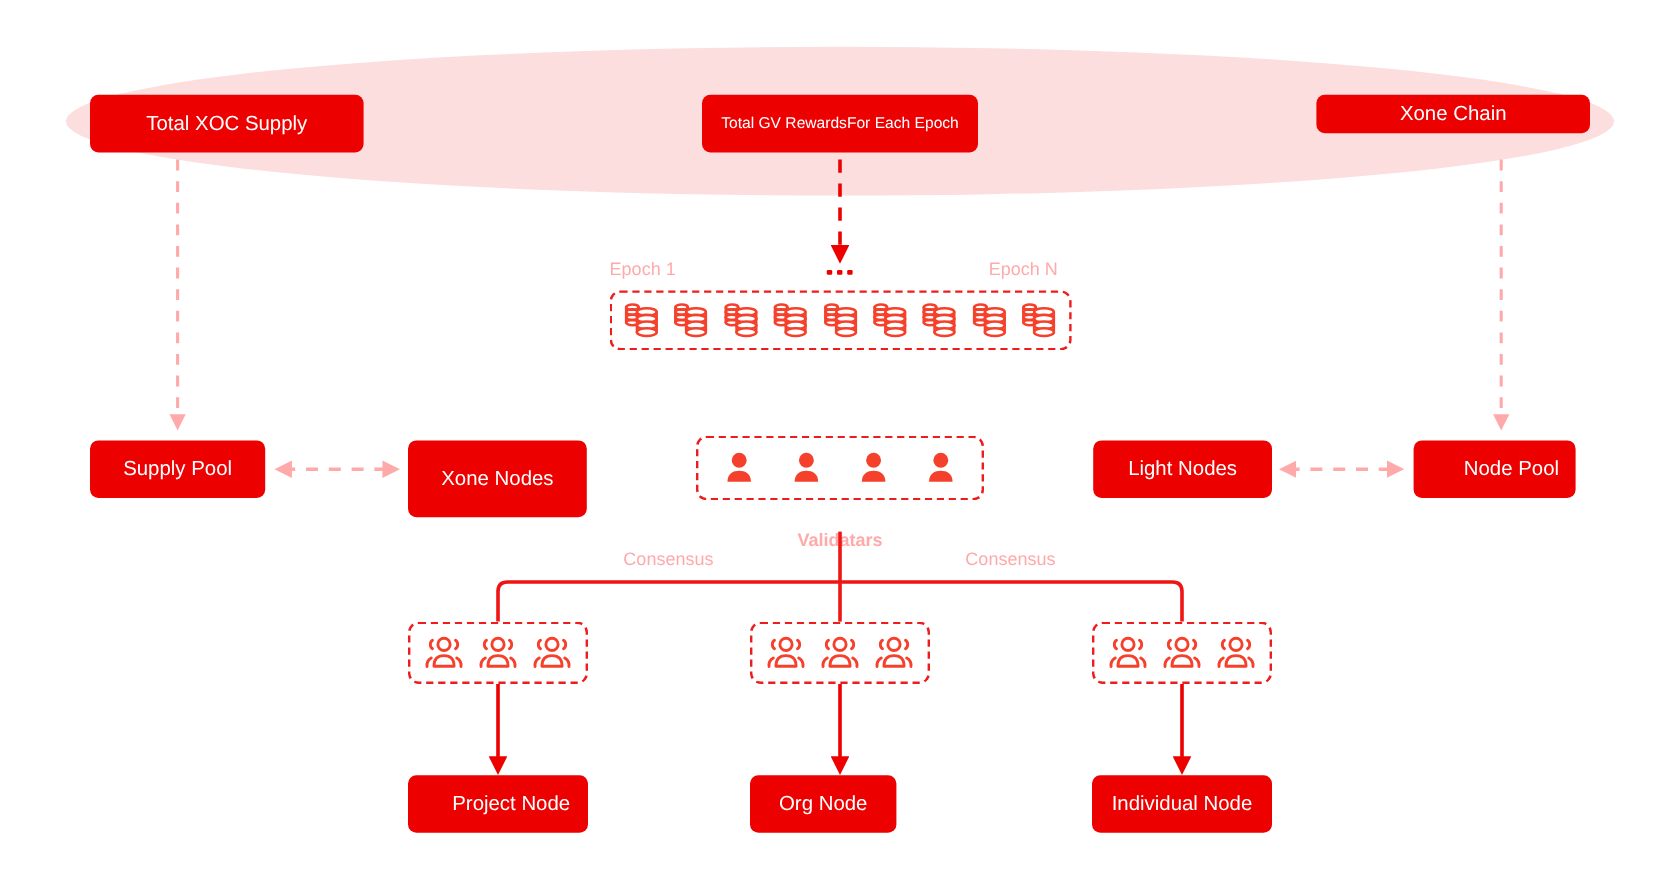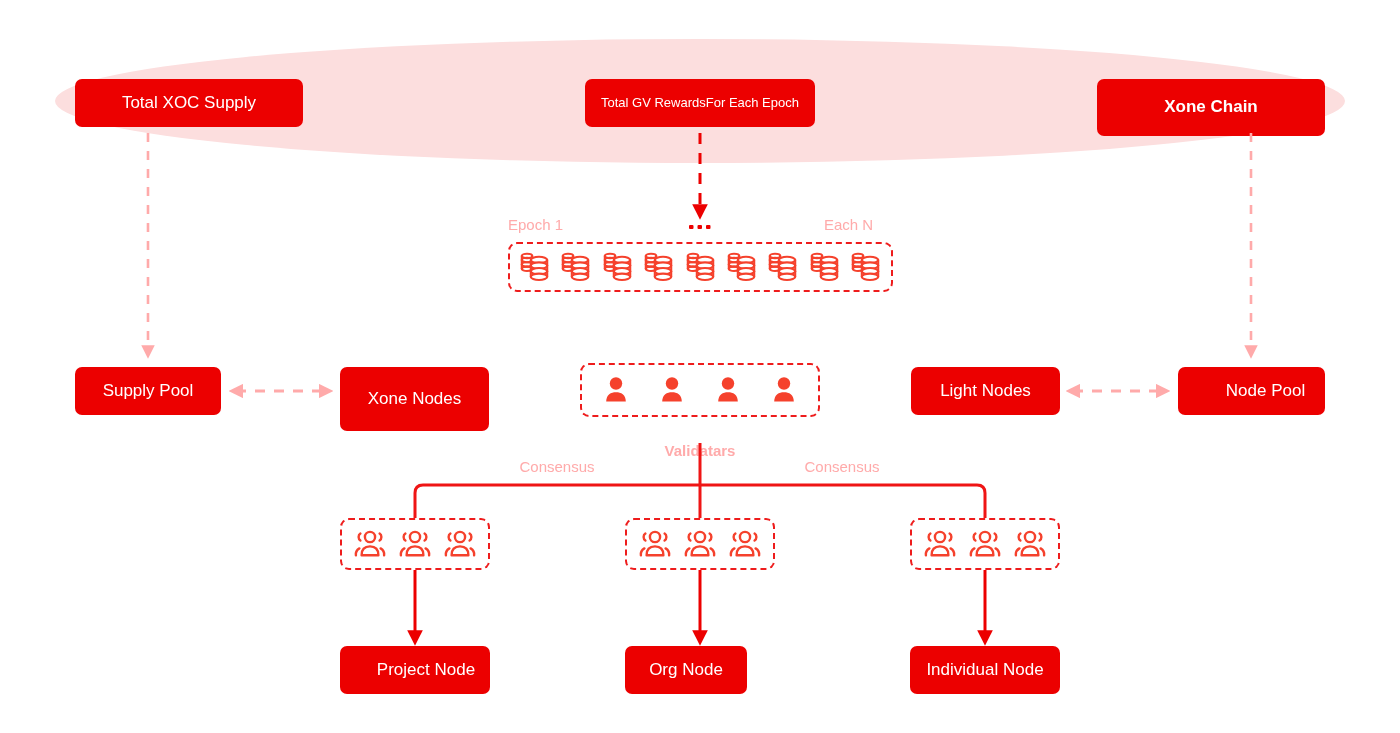"Xone Chain" div.node-box { font-weight: bold -> none; height: 57px -> 32px }
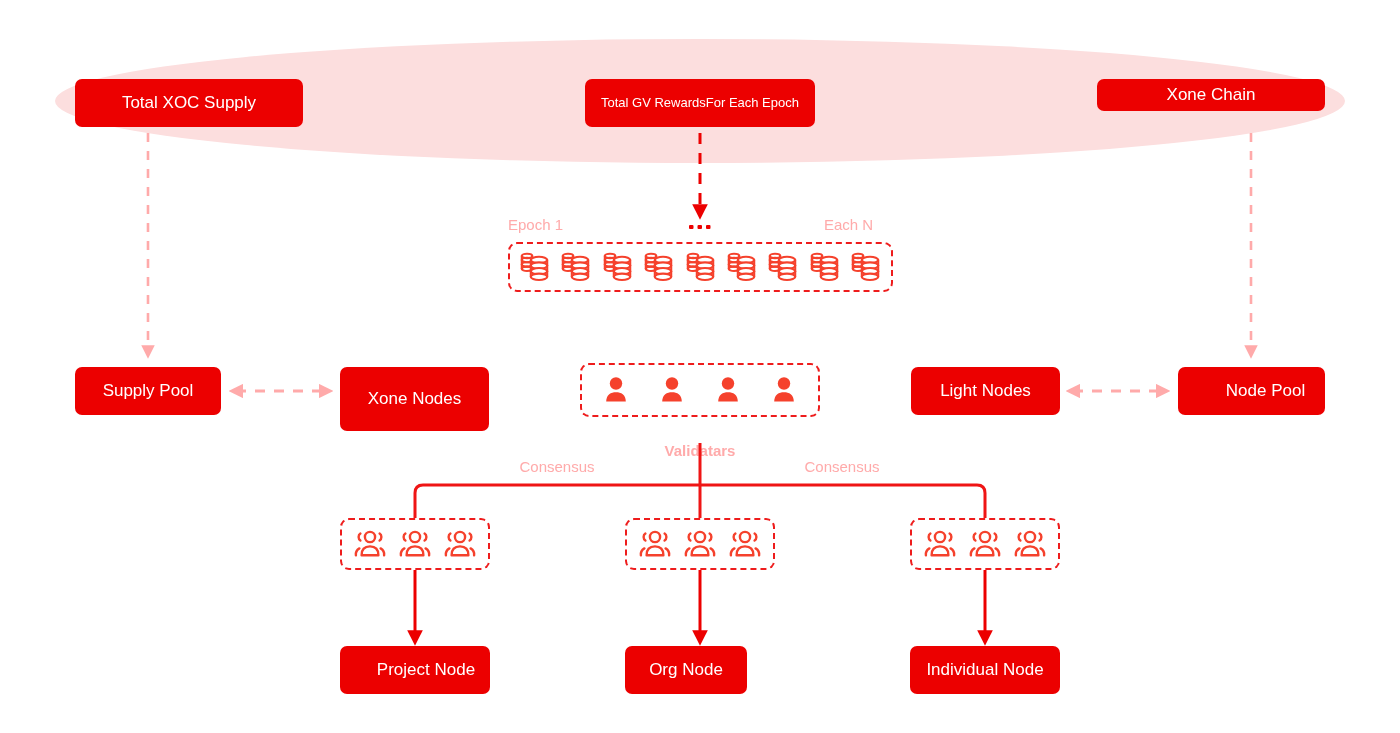"Each N" div.soft-label { text: Each -> Epoch }
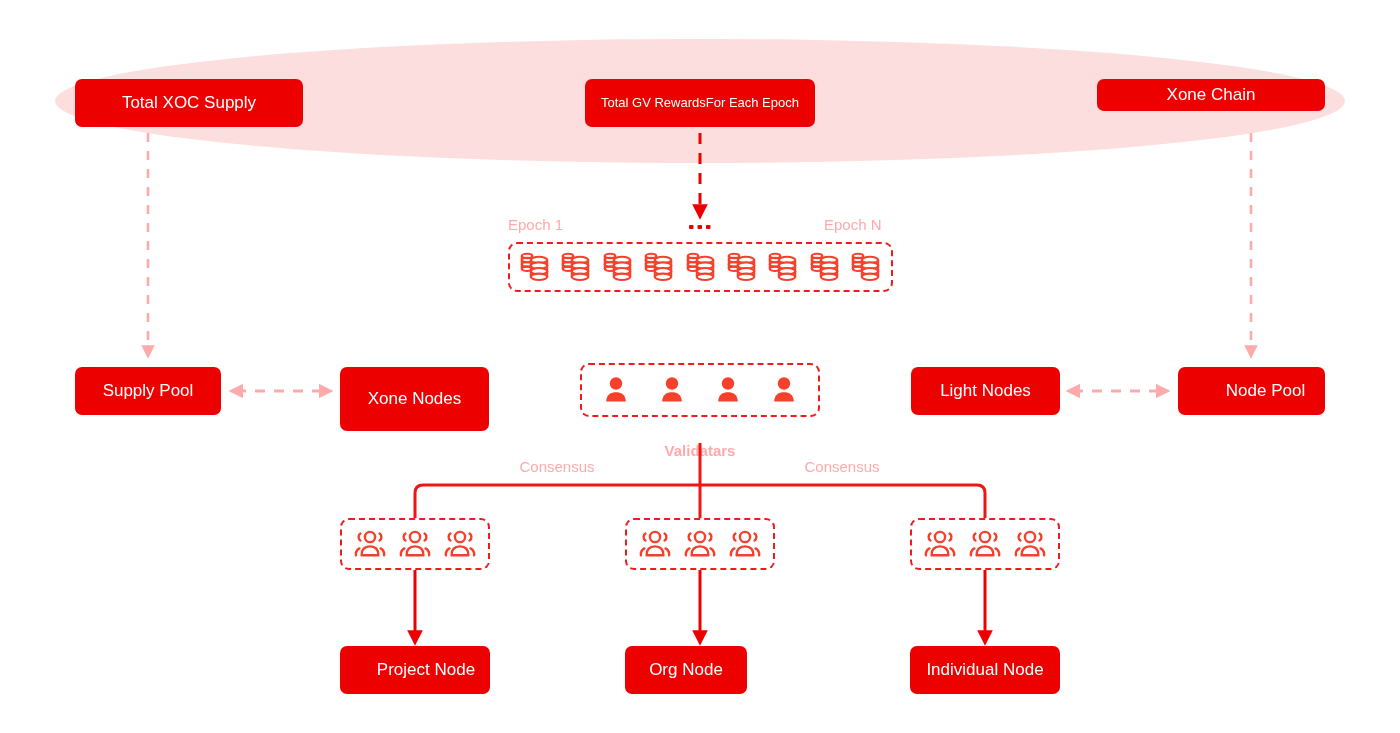"Node Pool" div.node-box { width: 147px -> 135px }
